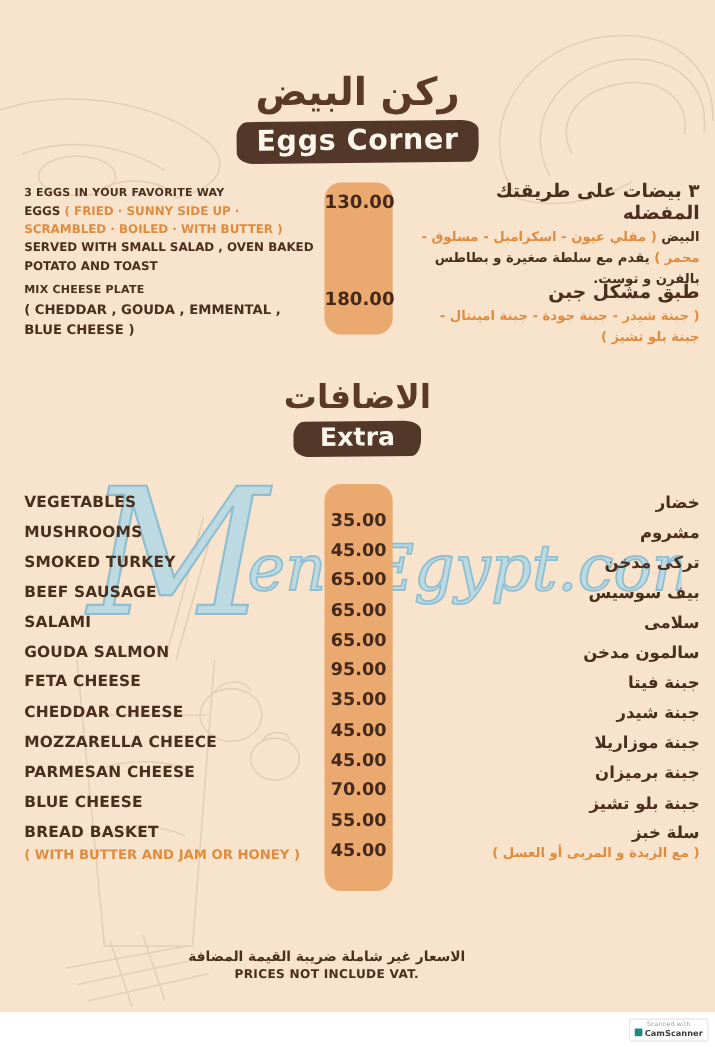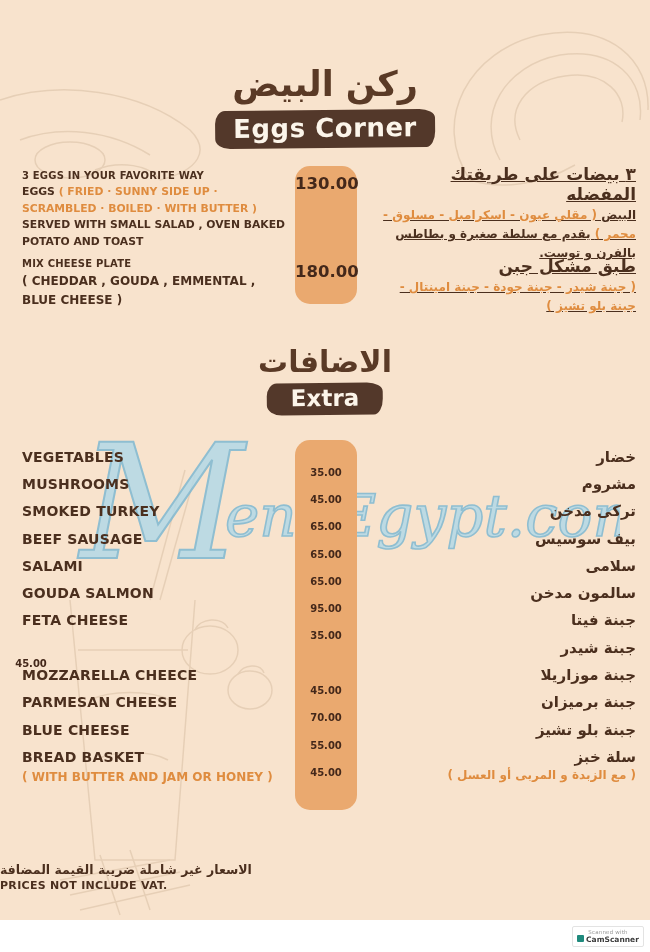"٣ بيضات على طريقتك المفضله" .item-ar { text-decoration: underline -> none }
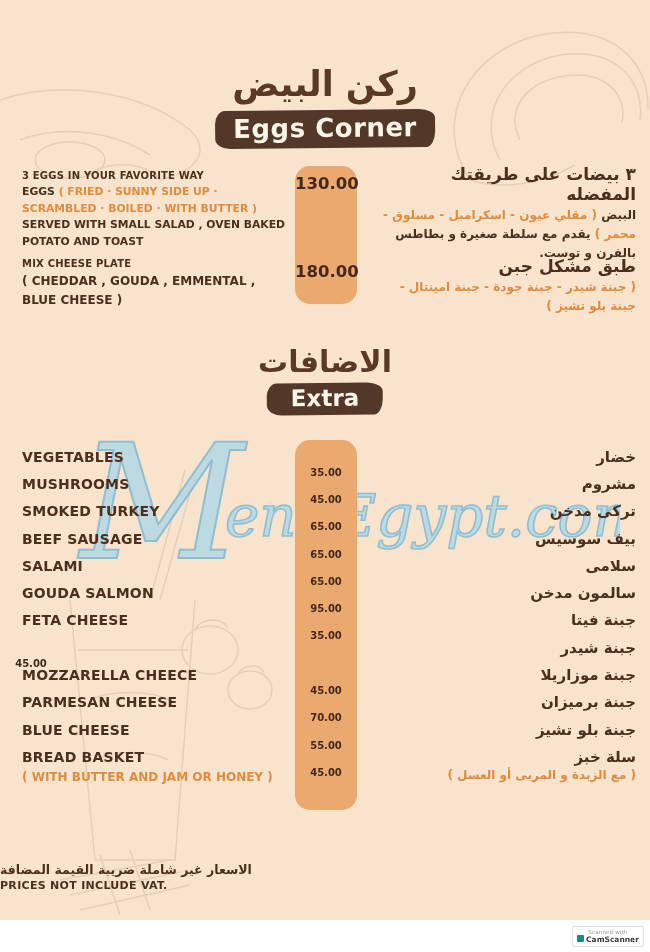"35.00" .xrow .pr { font-size: 10px -> 16px }
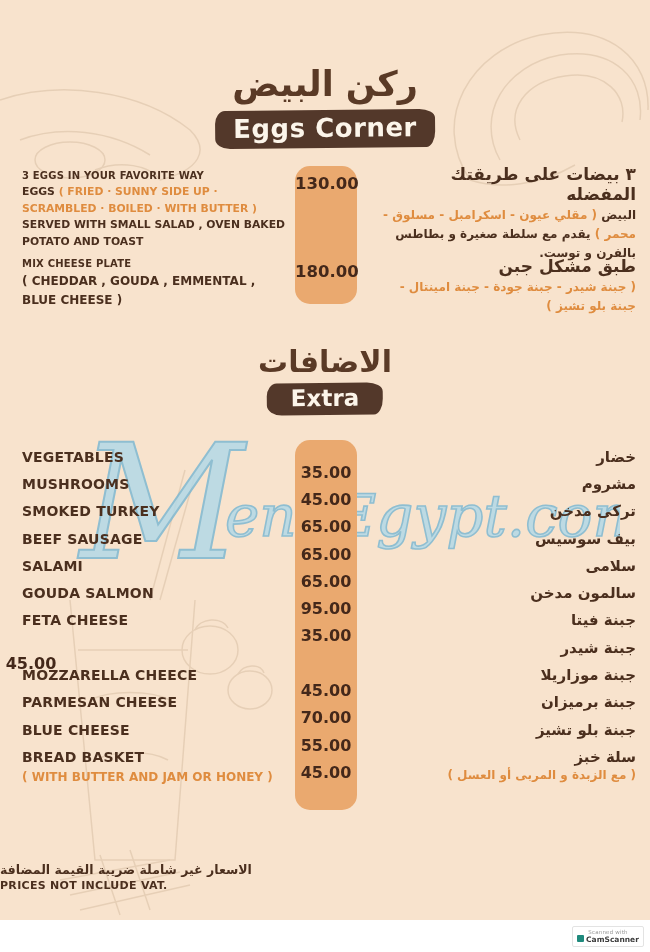"CHEDDAR CHEESE" div.en { html: none -> <div>CHEDDAR CHEESE</div> }
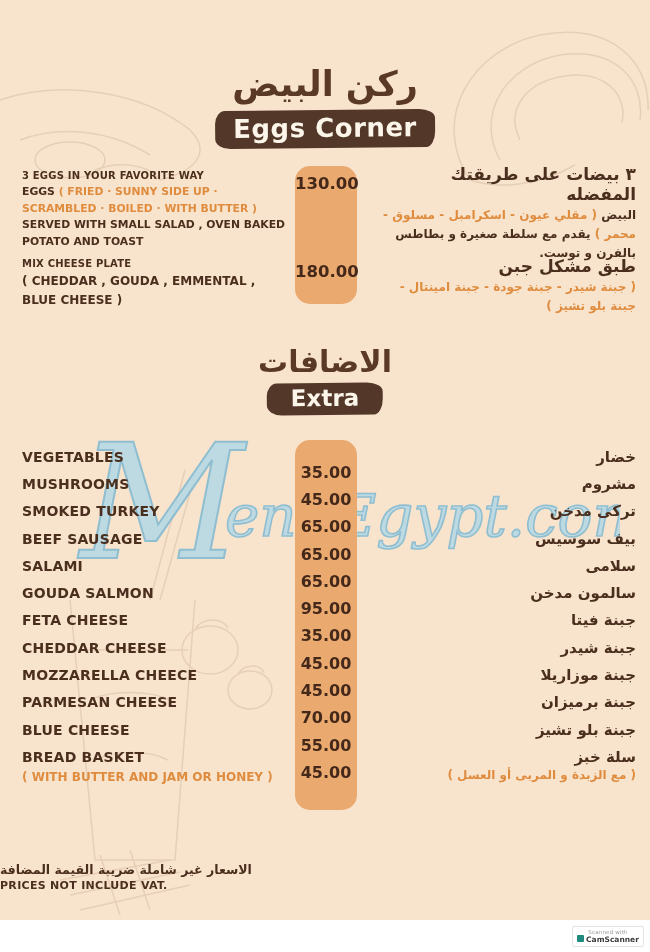"الاسعار غير شاملة ضريبة القيمة" #footer { text-align: left -> center }
